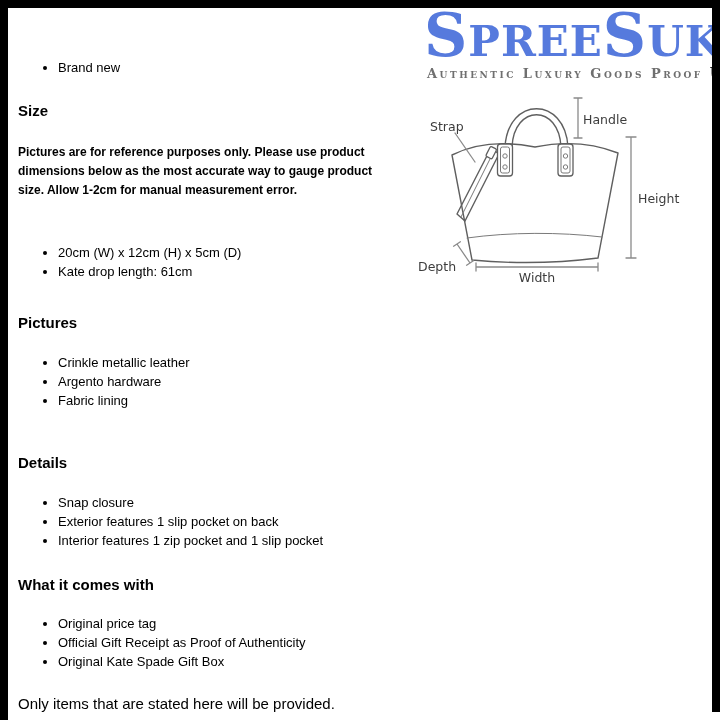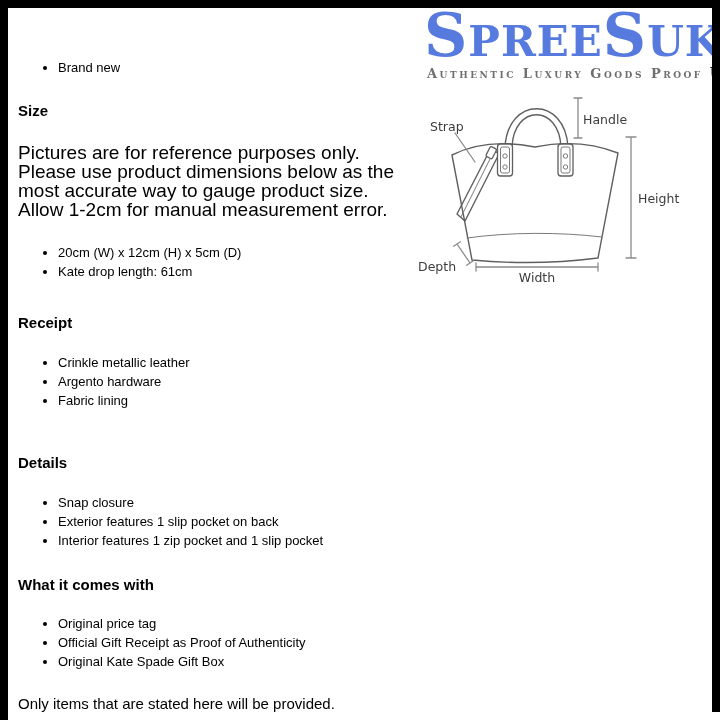"Pictures are for reference purposes" .para { font-size: 19px -> 12px; font-weight: none -> bold }
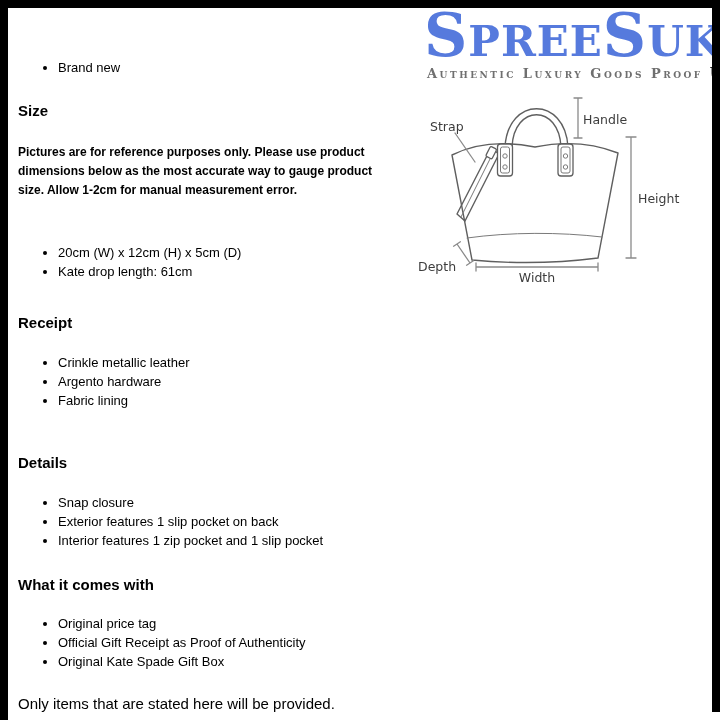"Receipt" div.sec { text: Receipt -> Pictures }
